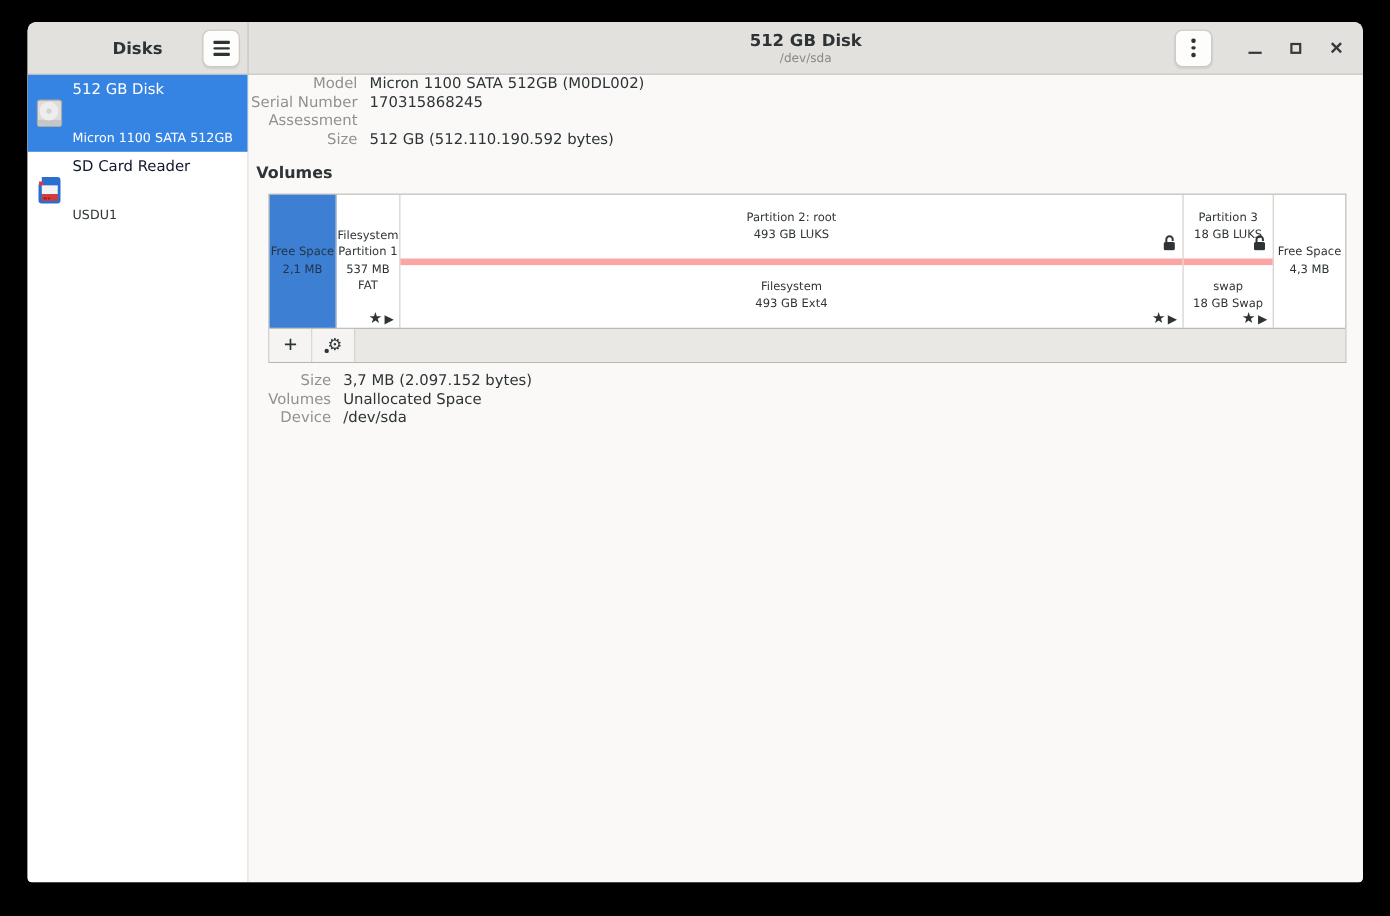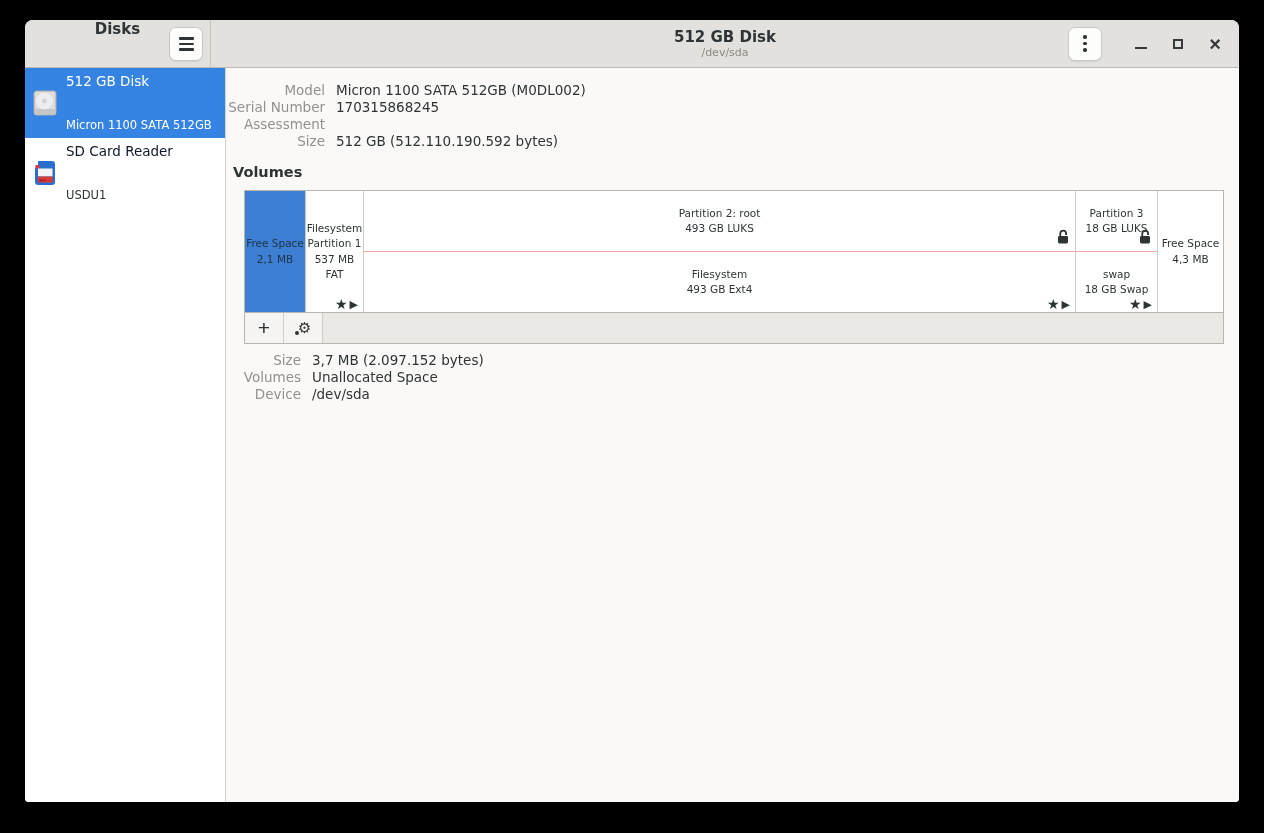"Disks" .tb-left { align-items: flex-start -> center; width: 186px -> 201px }
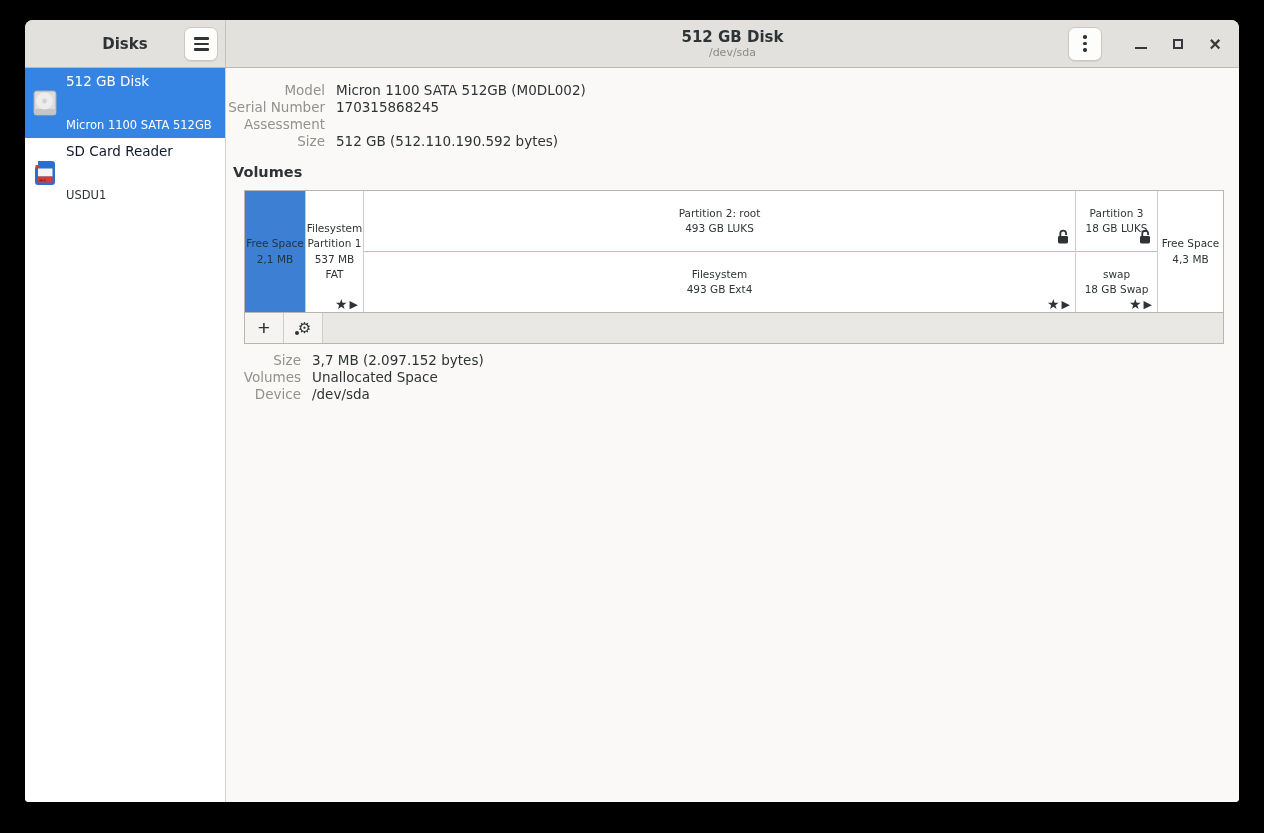"Model" .main { padding-top: 14px -> none }
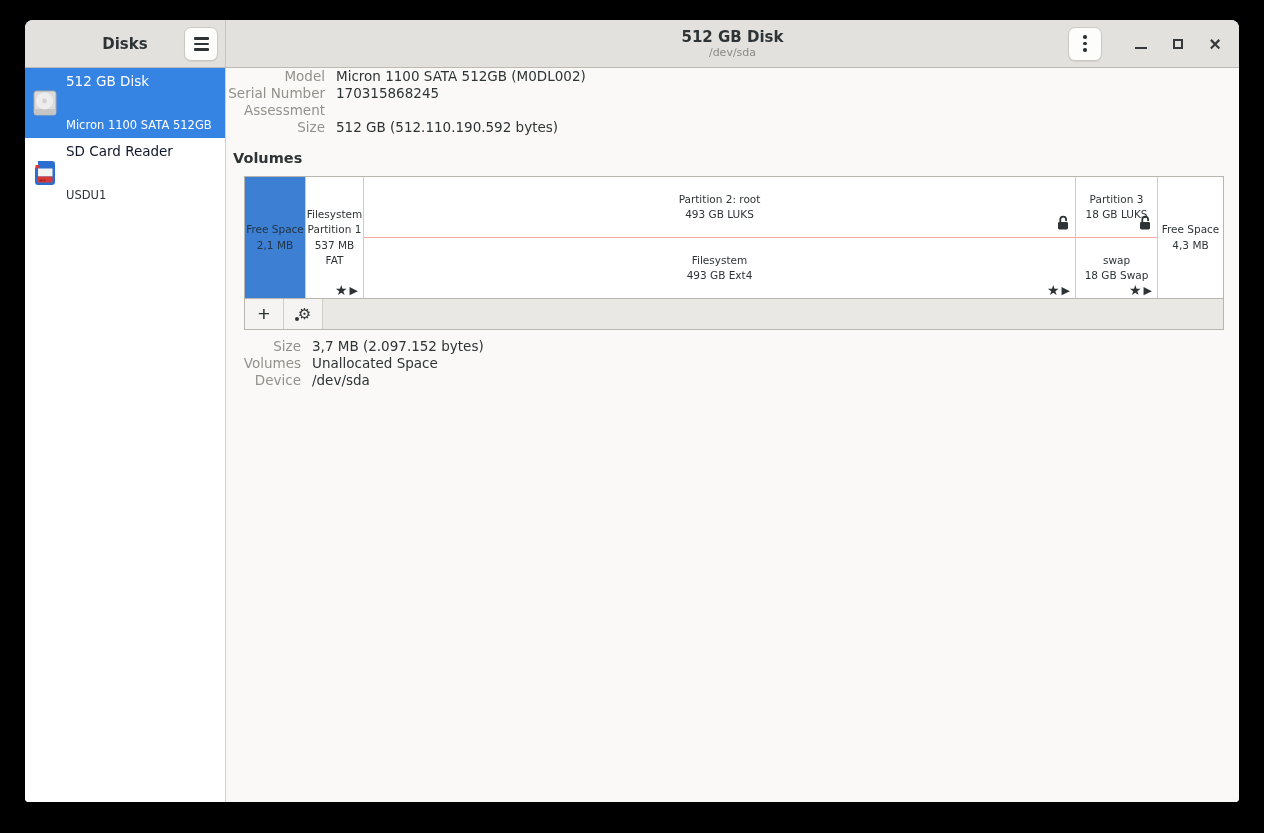"Partition 2: root" .cell.toprow { border-bottom: 1px solid #fca5a5 -> 6px solid #fca5a5 }
